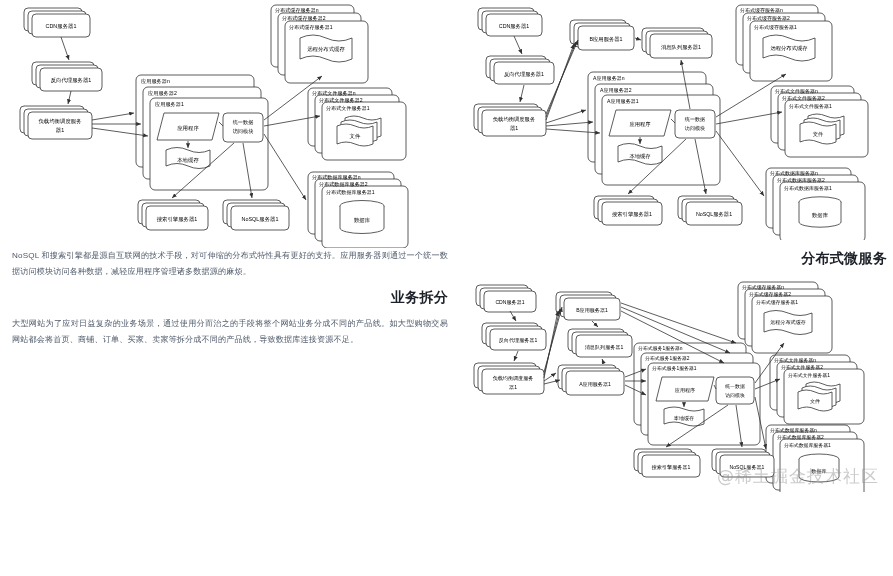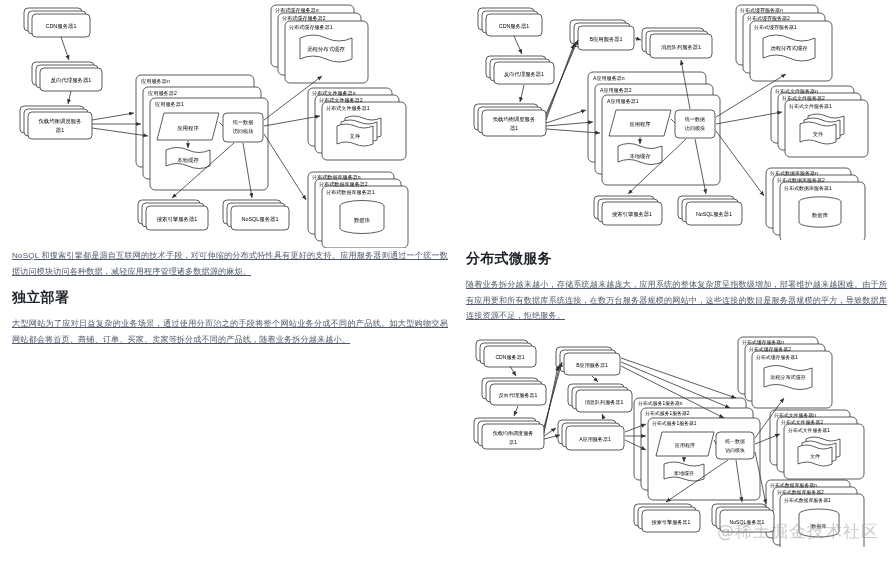"NoSQL" p.body-text { text-decoration: underline -> none }
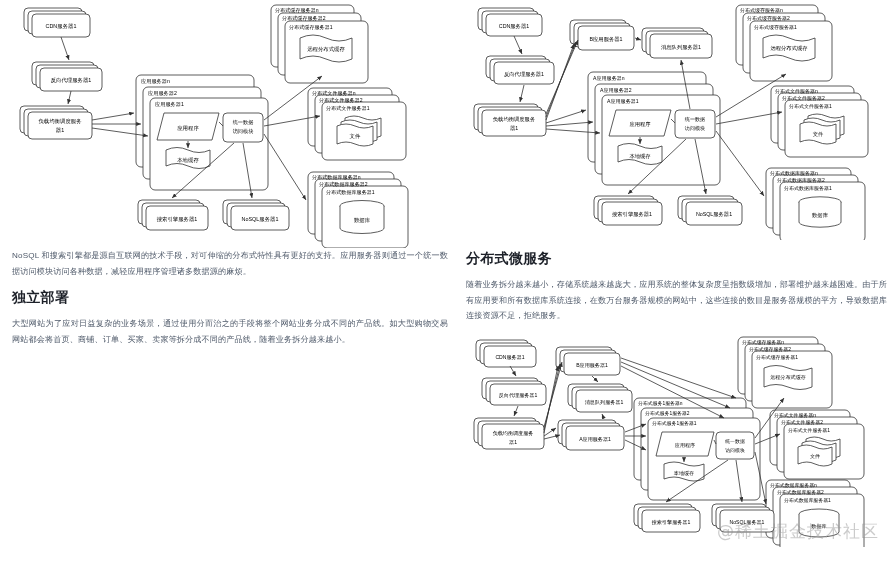"分布式微服务" h3.sec-title { text-align: none -> right }
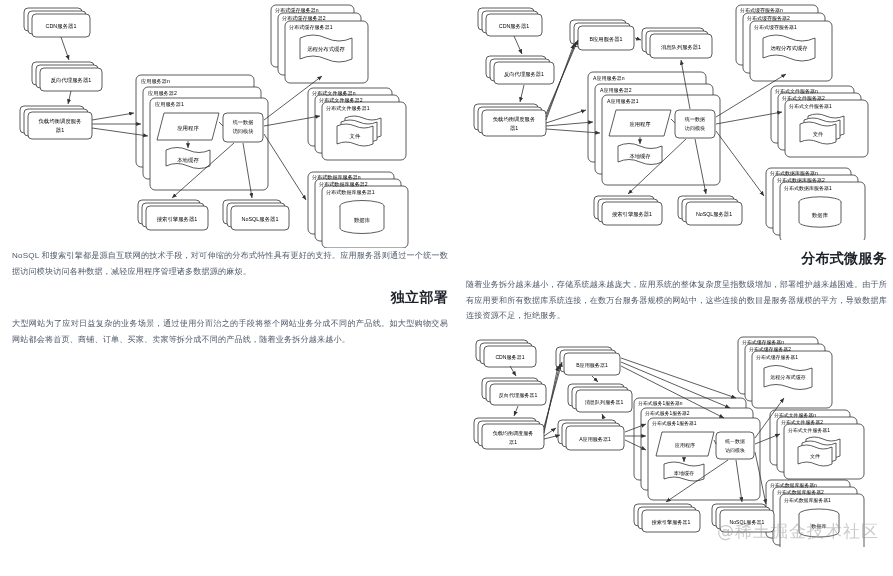"随着业务拆分越来越小，存储系统越来越庞大，应用系统的整体复杂度呈指数级增加，部署" p.body-text { html: <p>随着业务拆分越来越小，存储系统越来越庞大，应用系统的整体复杂度呈指数级增加，部署维护越来越困难。由于所有应用要和所有数据库系统连接，在数万台服务器规模的网站中，这些连接的数目是服务器规模的平方，导致数据库连接资源不足，拒绝服务。</p> -> none }
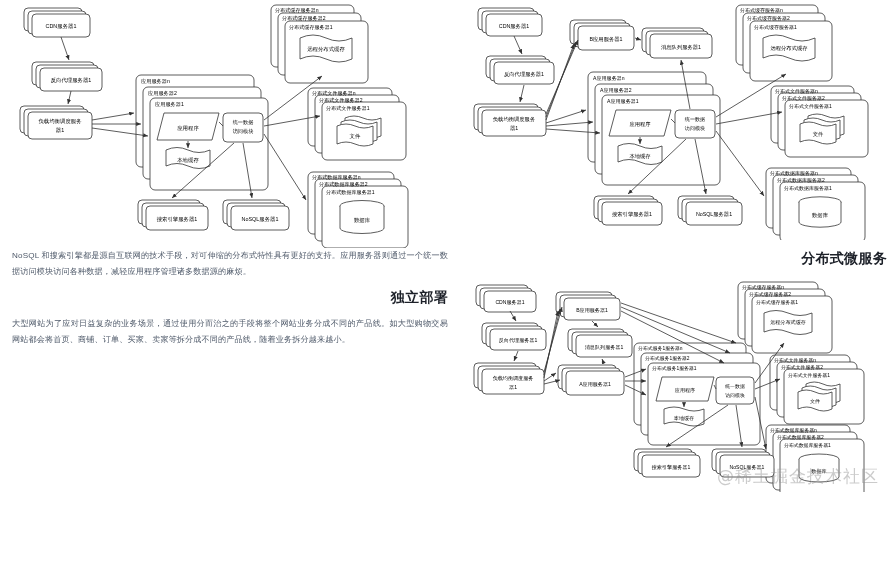"独立部署" h3.sec-title { text: 独立部署 -> 业务拆分 }
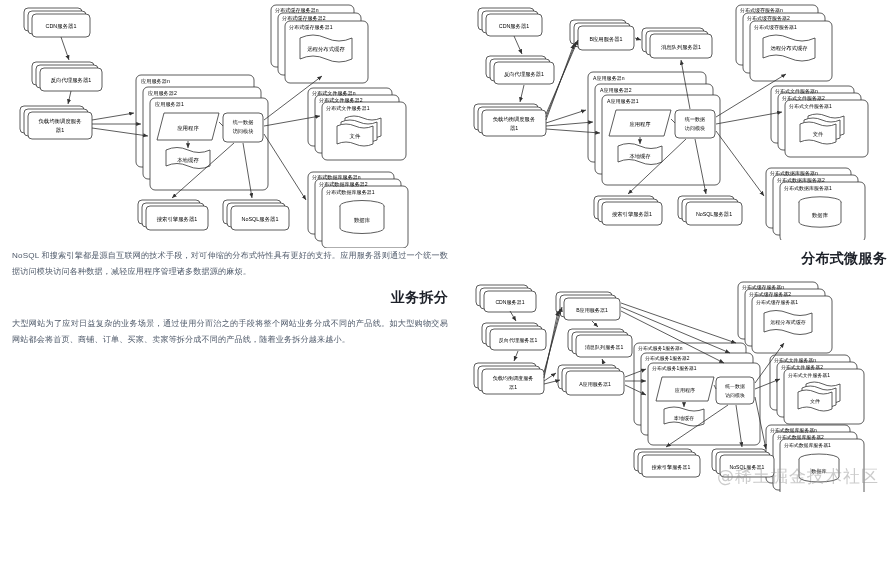"大型网站为了应对日益复杂的业务场景，通过使用分而治之的手段将整个网站业务分成不同" p.body-text { text: 随着业务拆分越来越小 -> 导致数据库连接资源不足 }
